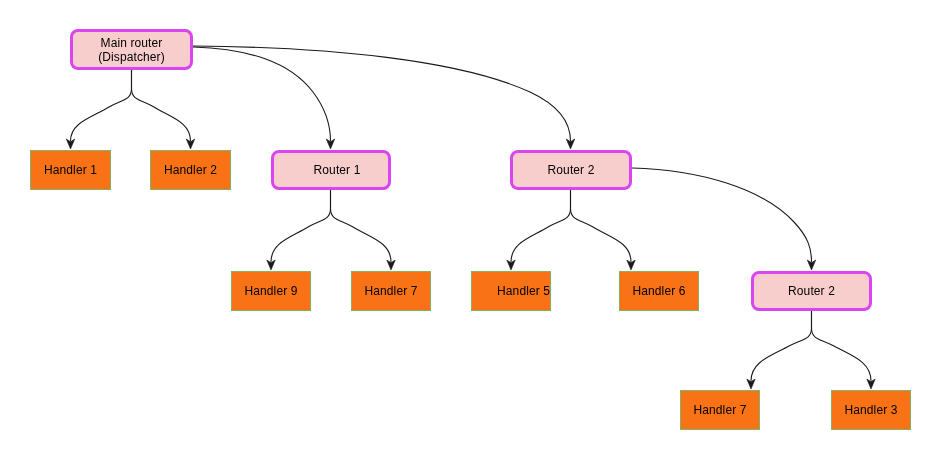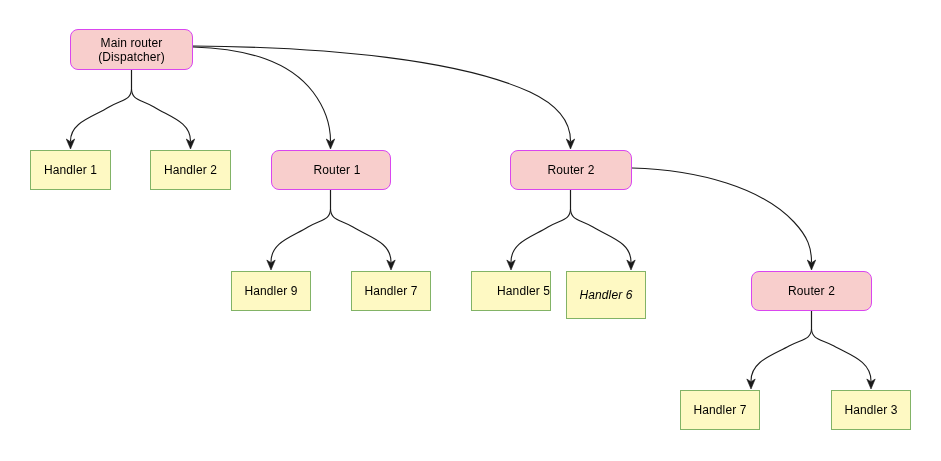"Main router" .node-router { border: 1px solid #d946ef -> 3px solid #d946ef }
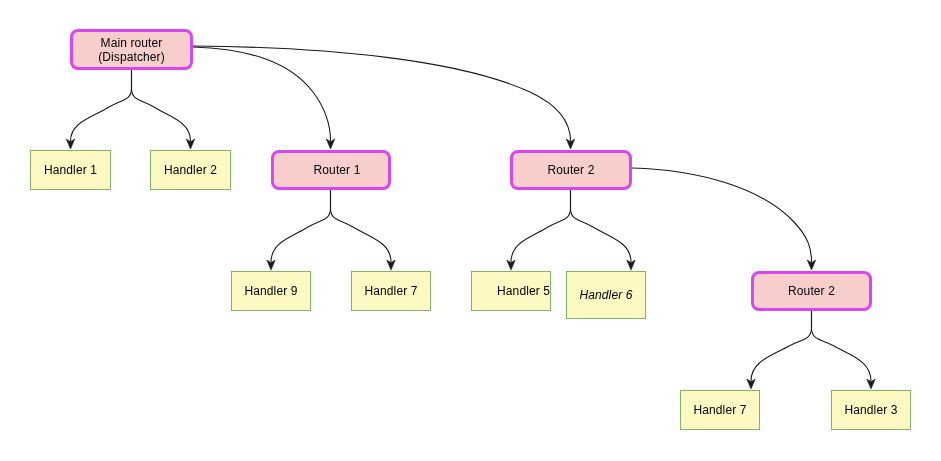"Handler 1" .node-handler { background: #fef9c3 -> #f97316 }
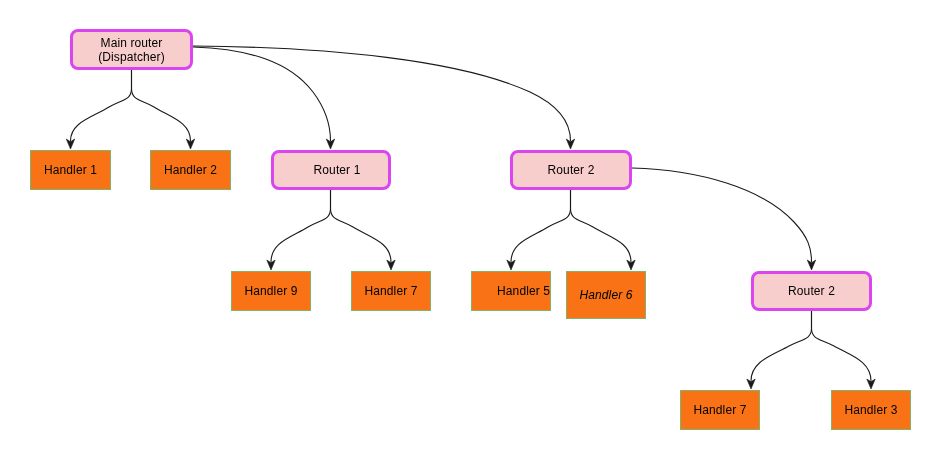"Handler 6" div.node { font-style: italic -> none; height: 48px -> 40px; left: 566px -> 619px }
